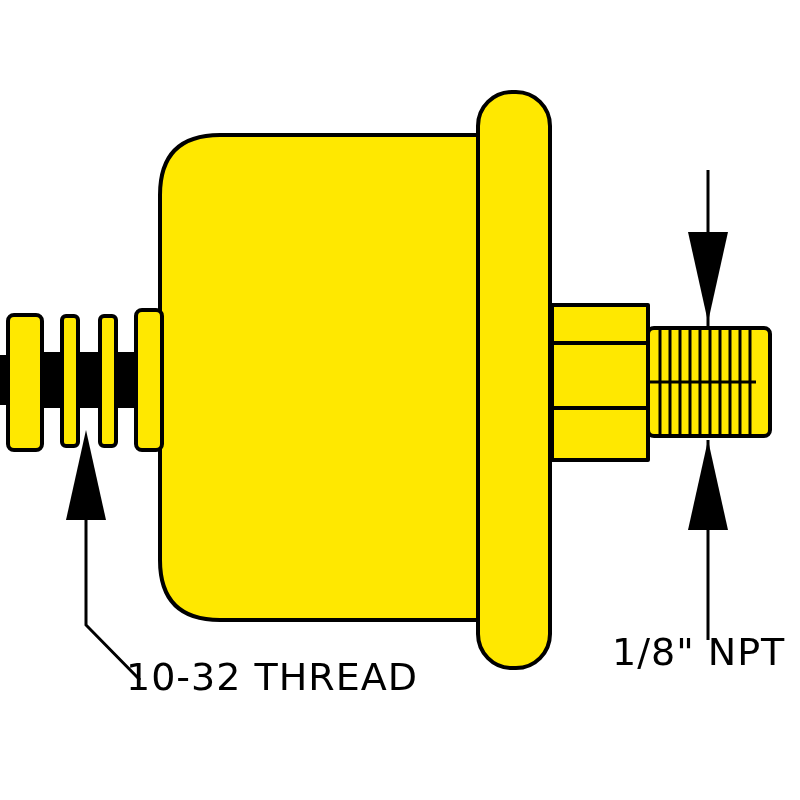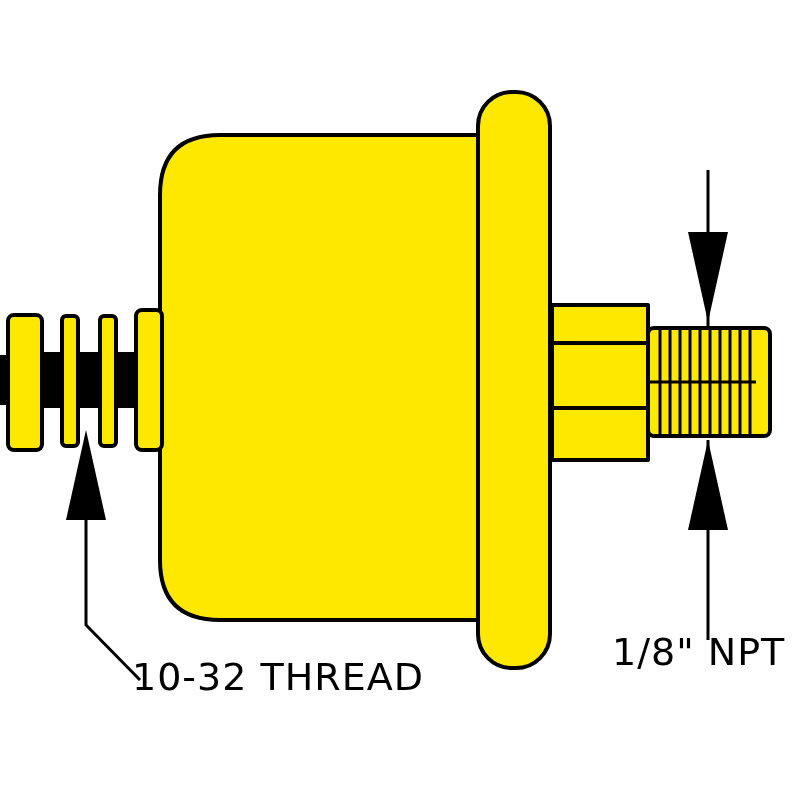"10-32 THREAD" div.label { left: 132px -> 126px }
